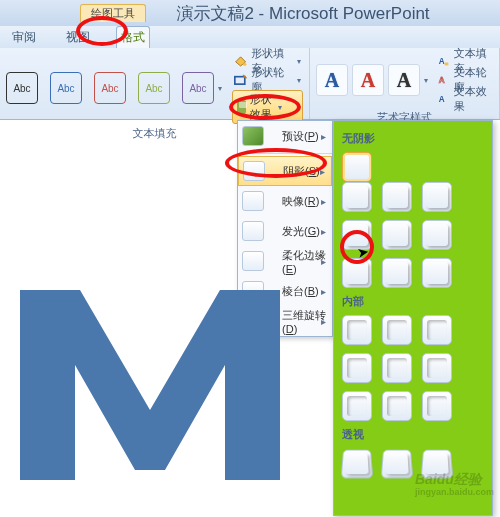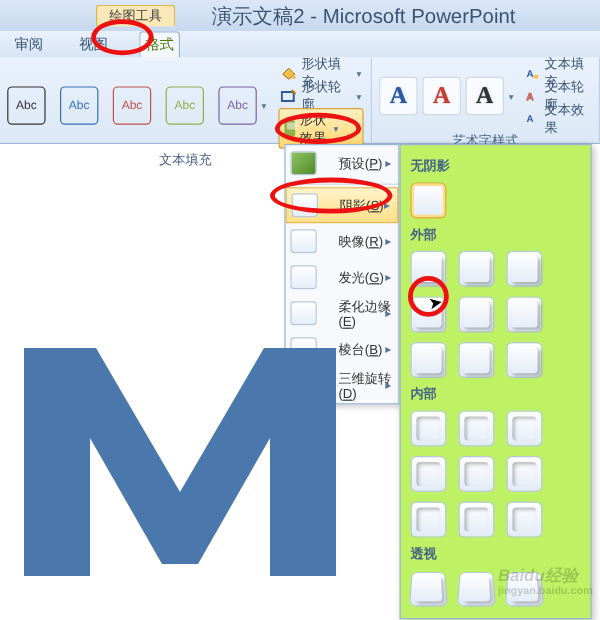"无阴影" .gallery { background: #bef264 -> #84cc16 }
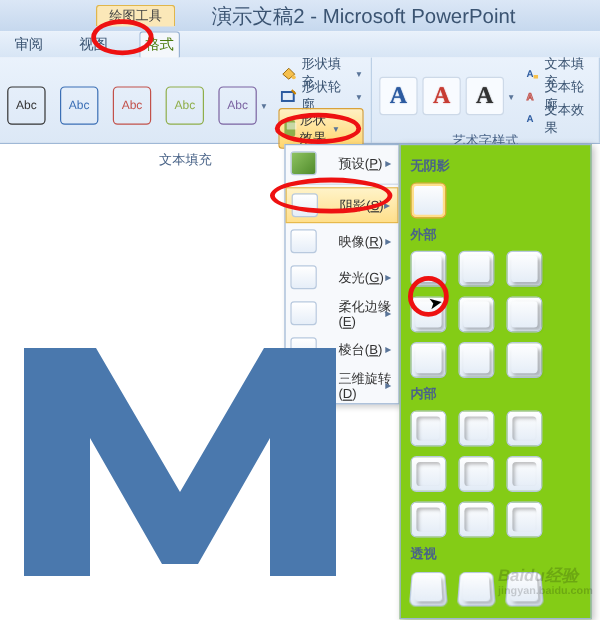"外部" div.section-title { html: <div>外部</div> -> none }
